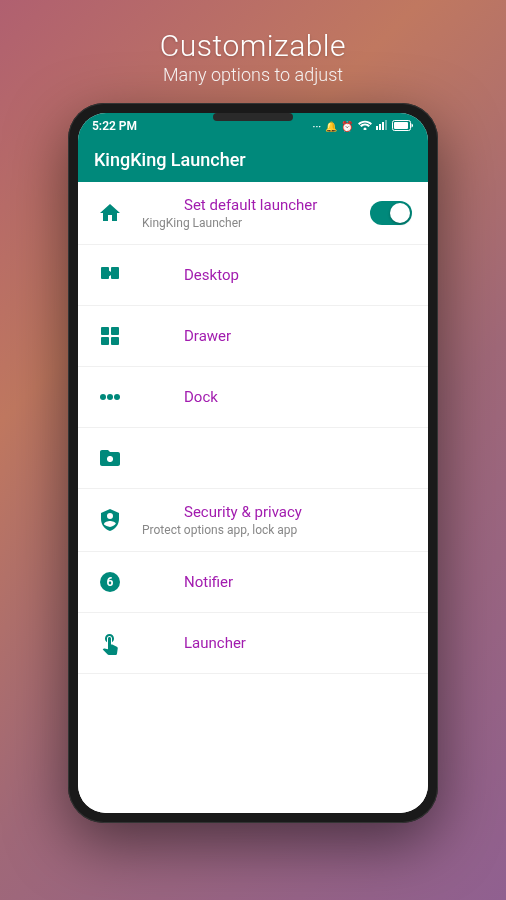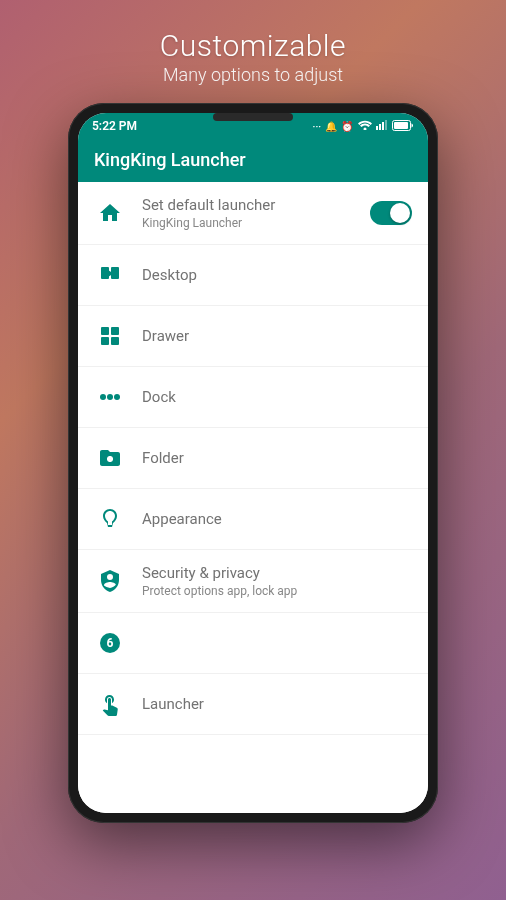"Set default launcher" .menu-label { color: #737373 -> #a21caf; margin-left: none -> 42px }
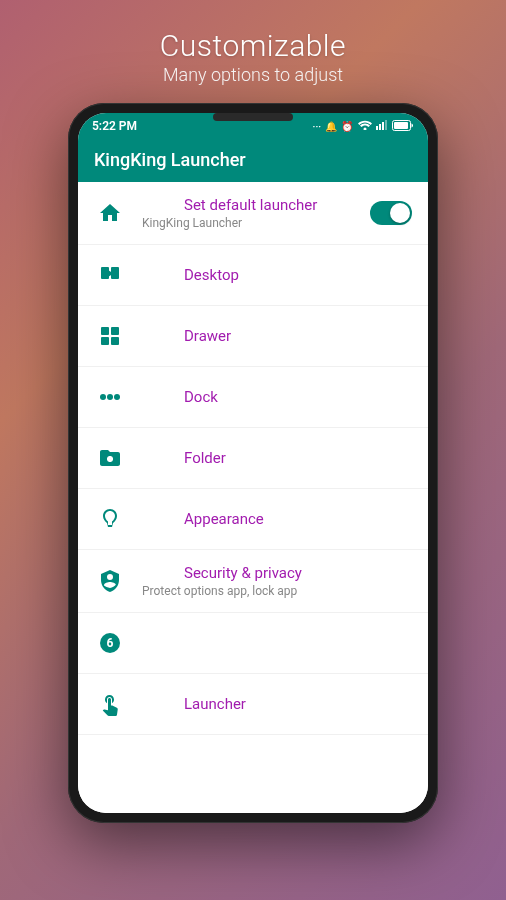"Folder" div.menu-content { html: <div> <div>Folder</div> </div> -> none }
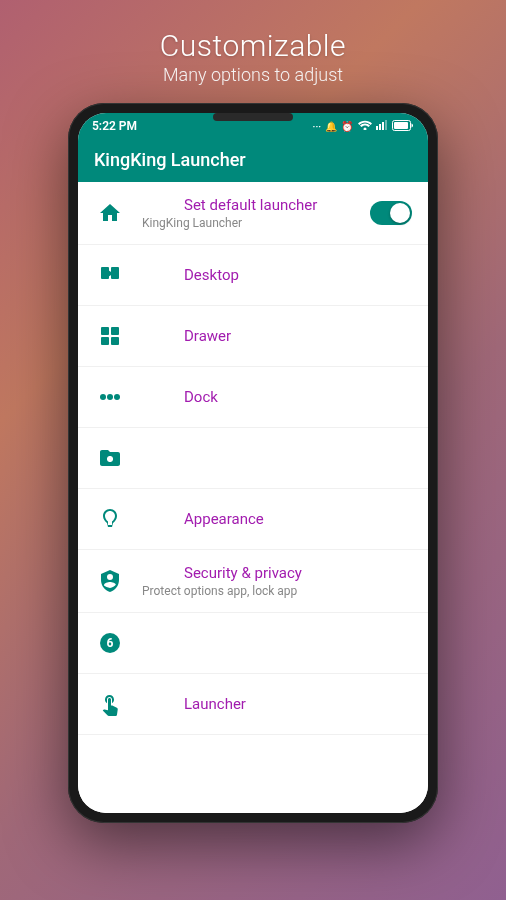"Appearance" div.menu-item { html: <div> <div> <svg> <path></path> <path></path> </svg> </div> <div> <div>Appearance</div> </div> </div> -> none }
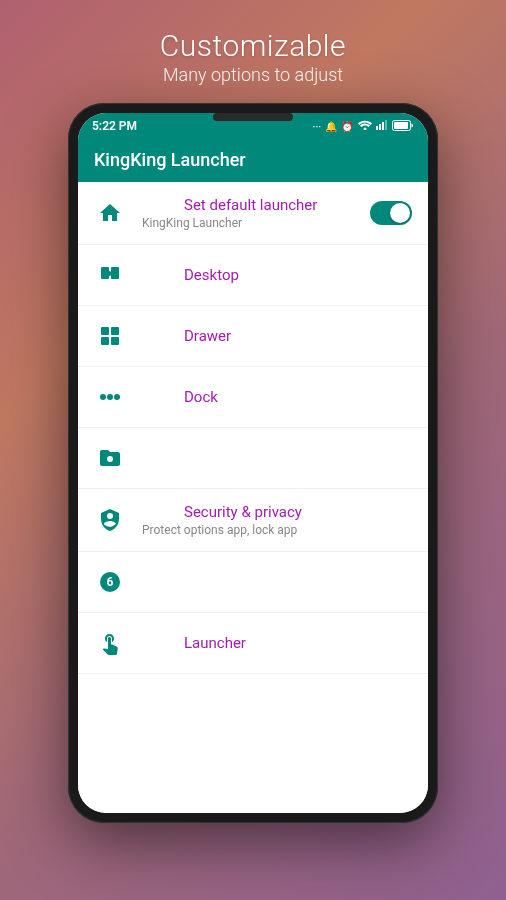"Notifier" div.menu-content { html: none -> <div> <div>Notifier</div> </div> }
